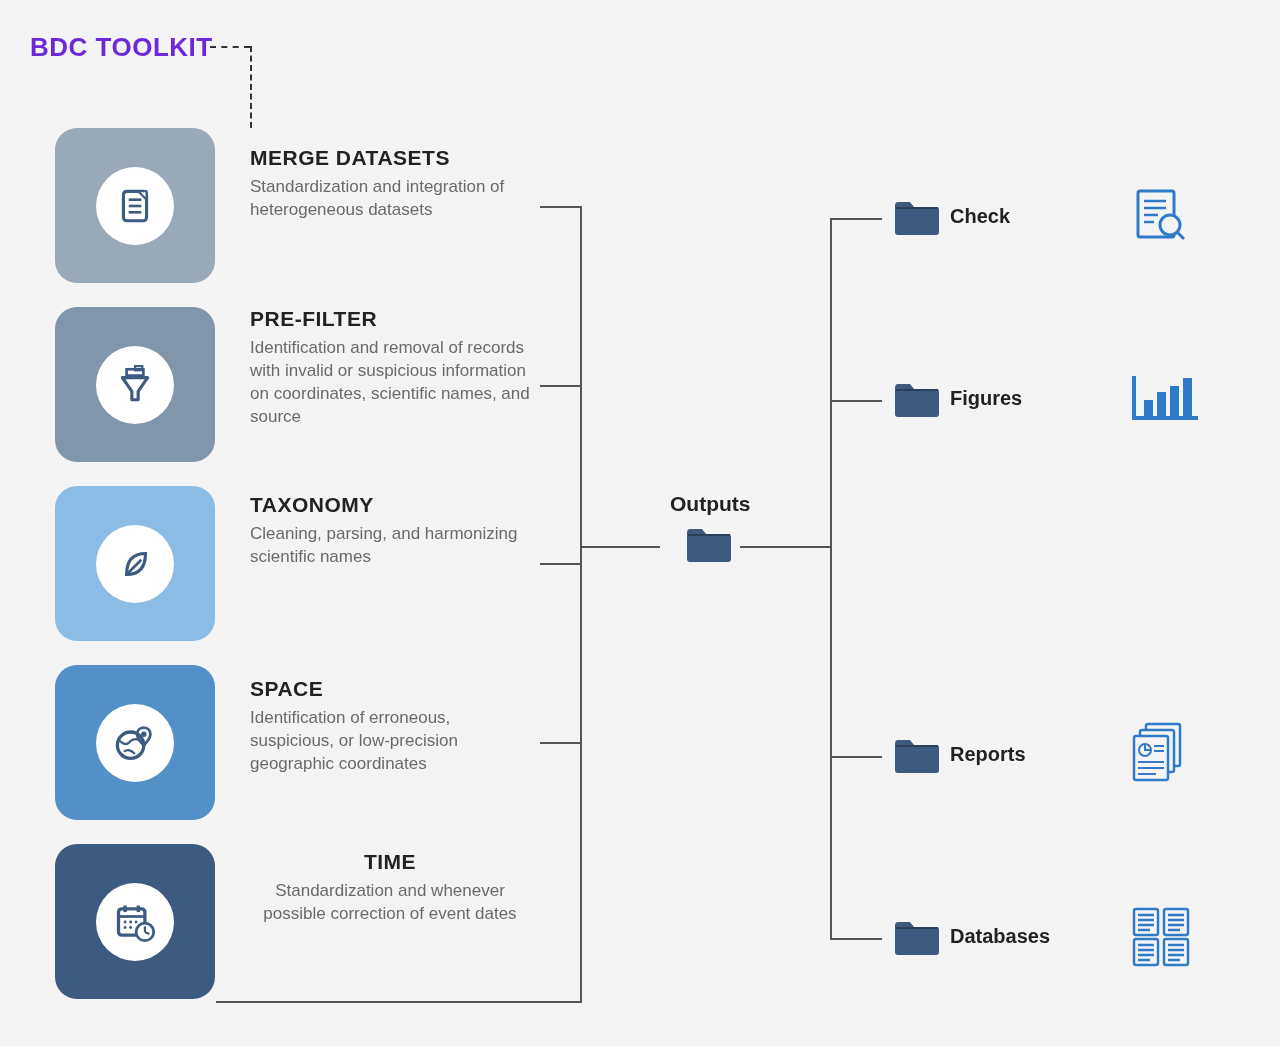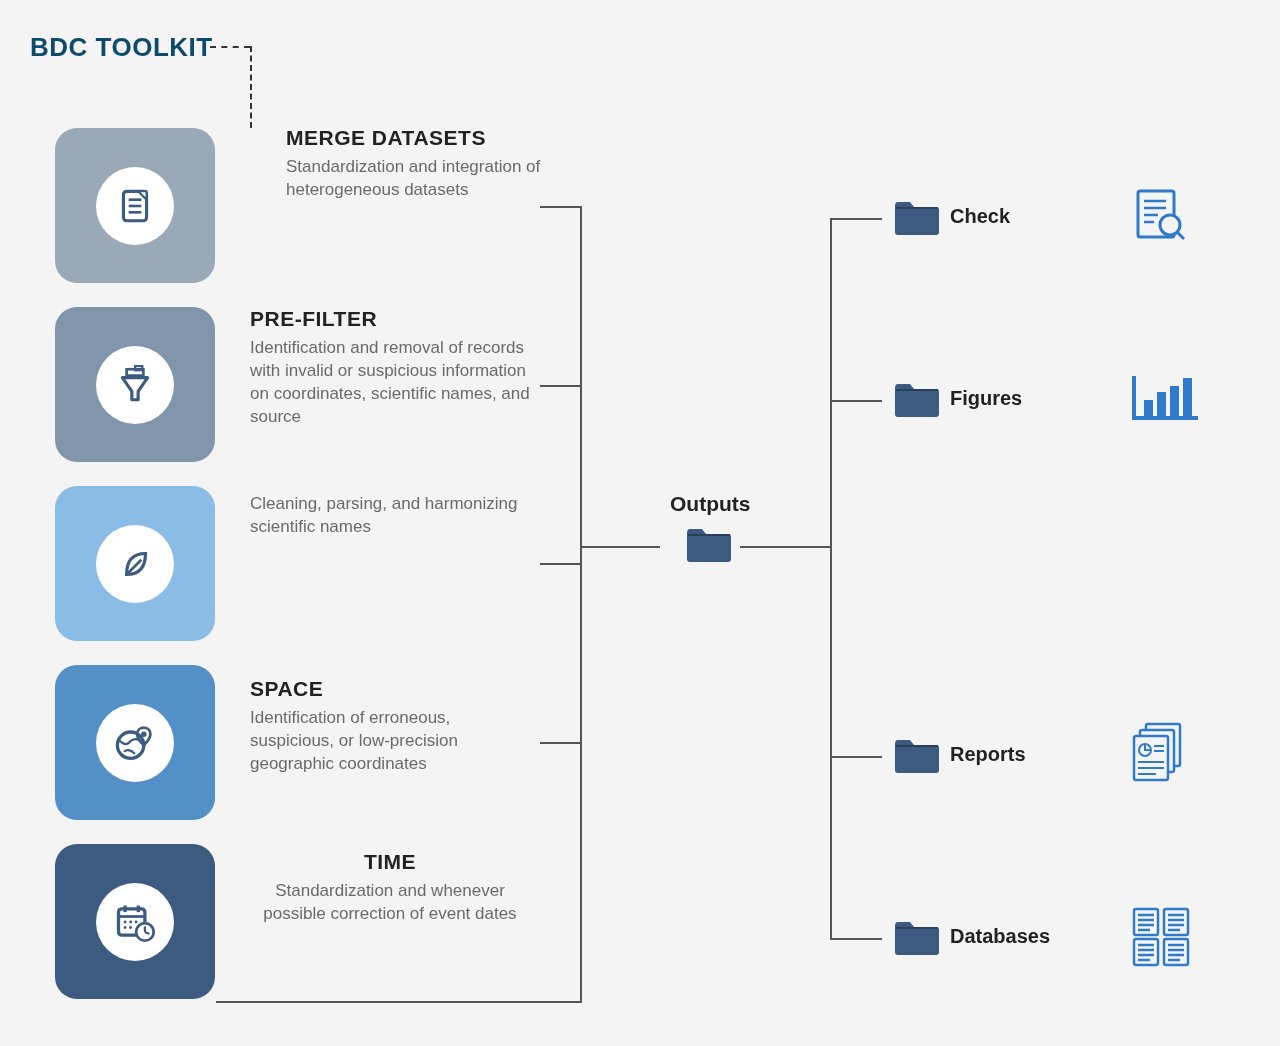"BDC TOOLKIT" .title { color: #0c4a6e -> #6d28d9 }
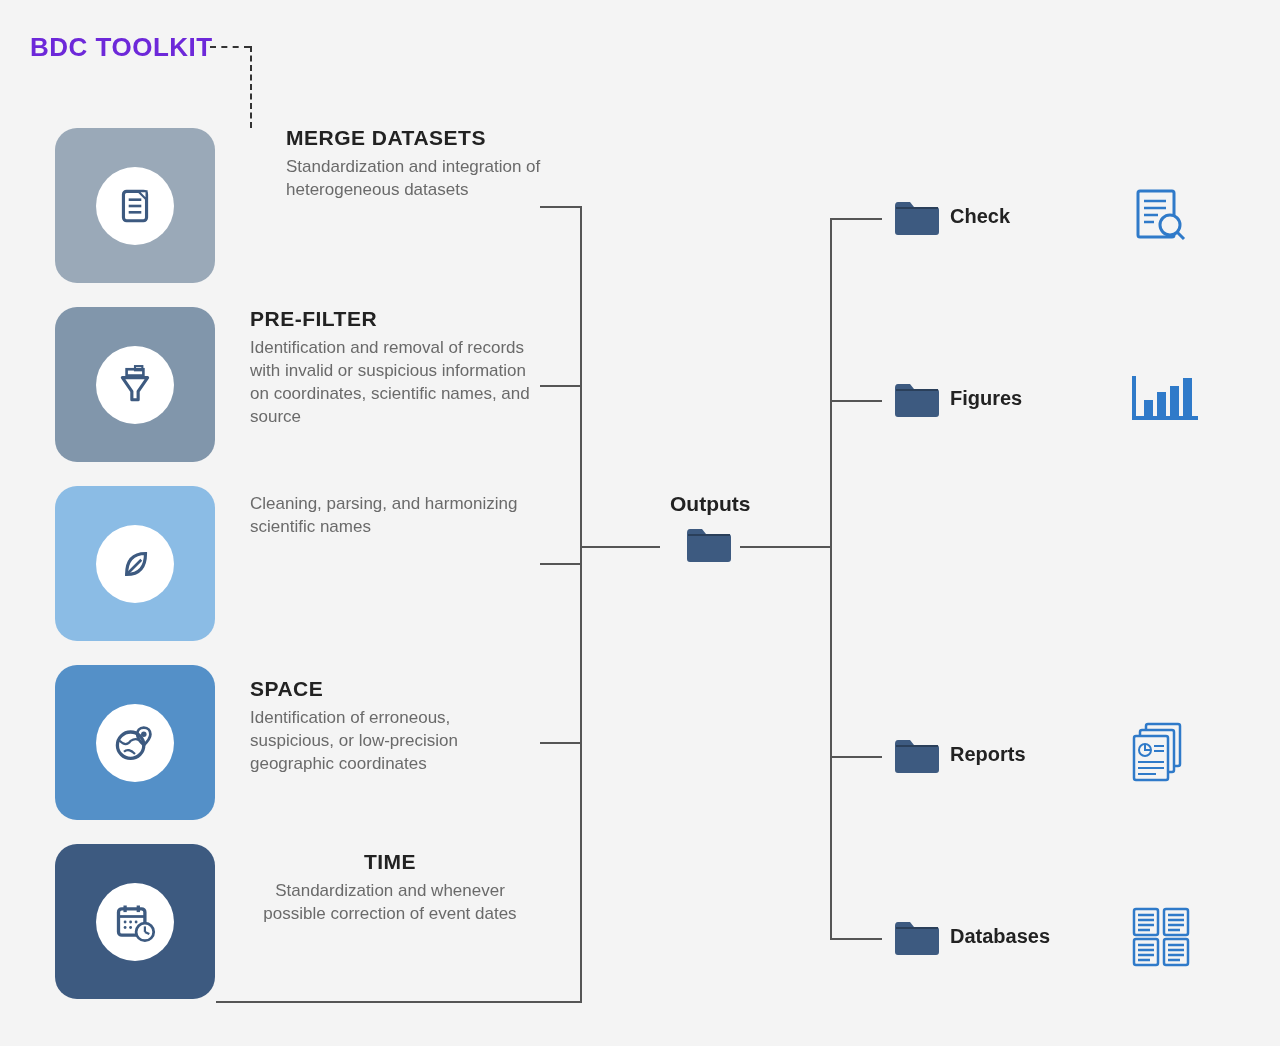"MERGE DATASETS" div.mod-label { margin-left: 36px -> none; top: 126px -> 146px }
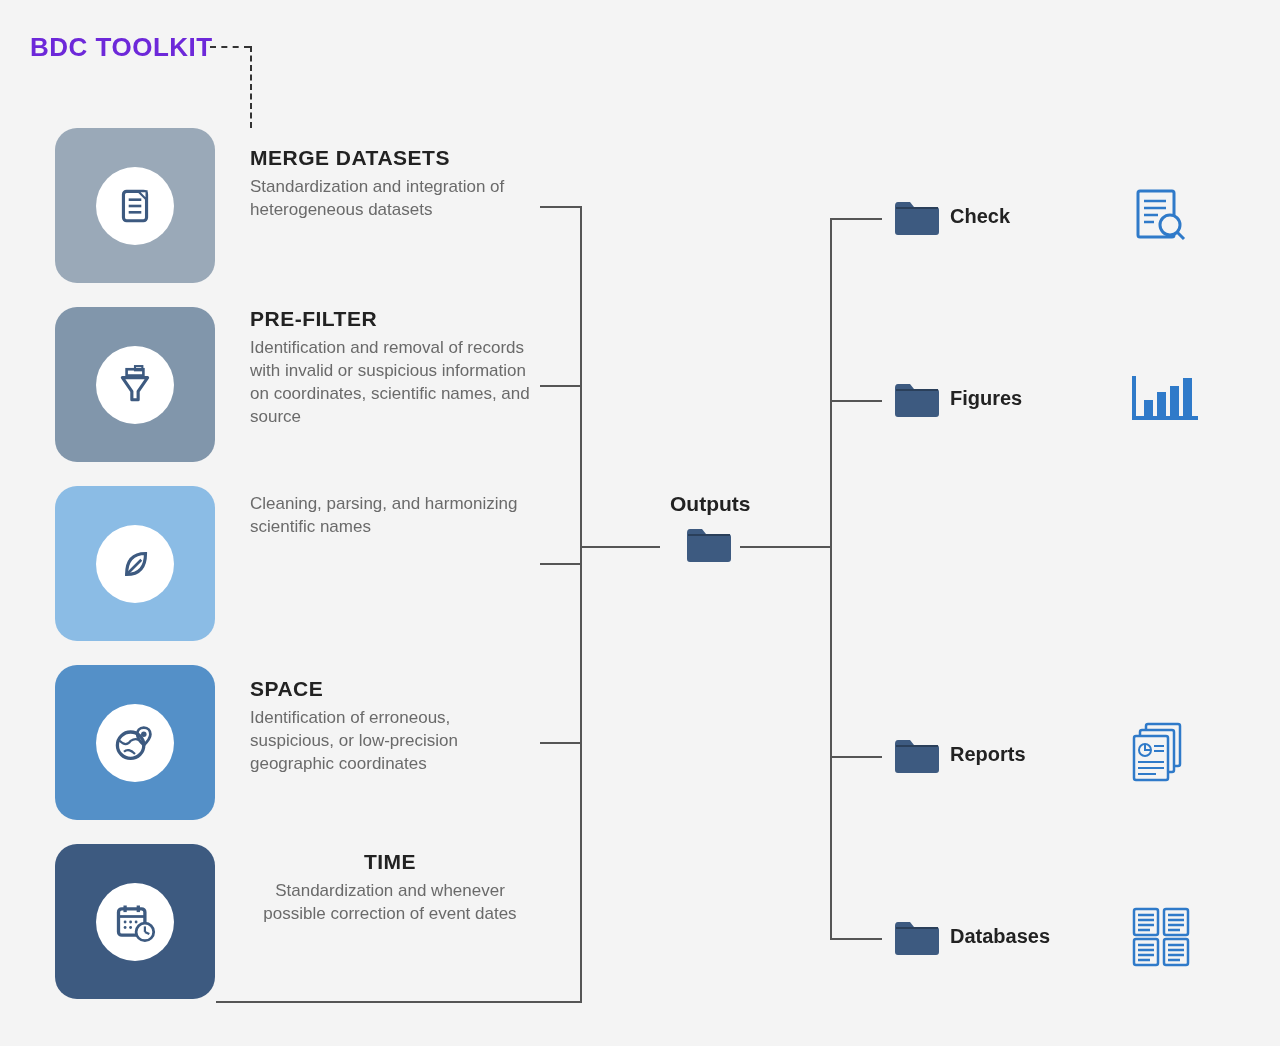"TAXONOMY" h3 { html: none -> <h3>TAXONOMY</h3> }
